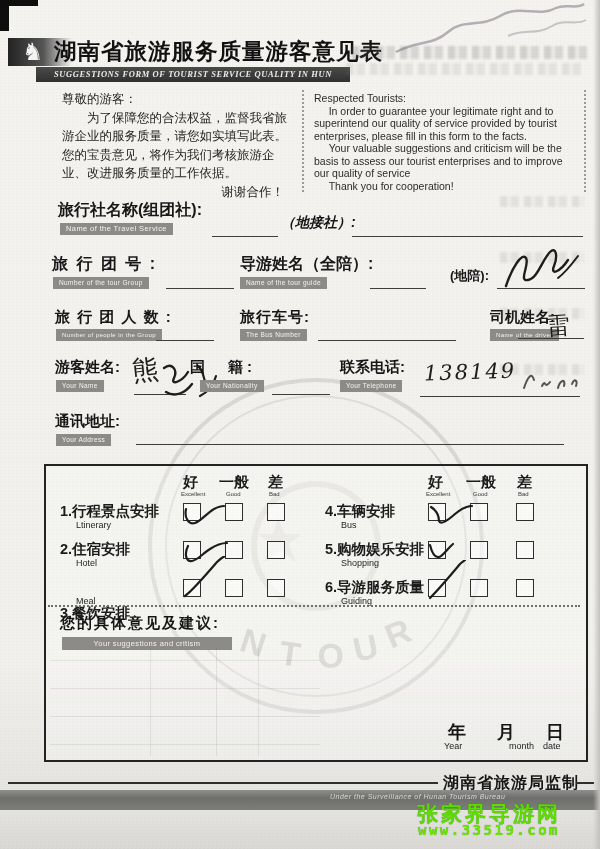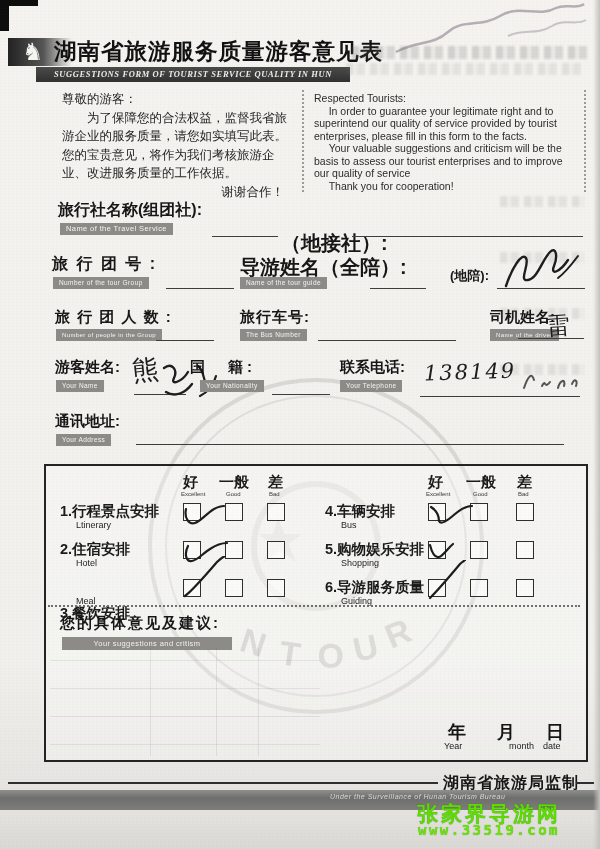"（地接社）:" div.abs { font-size: 20px -> 14px; font-style: none -> italic; top: 230px -> 214px }
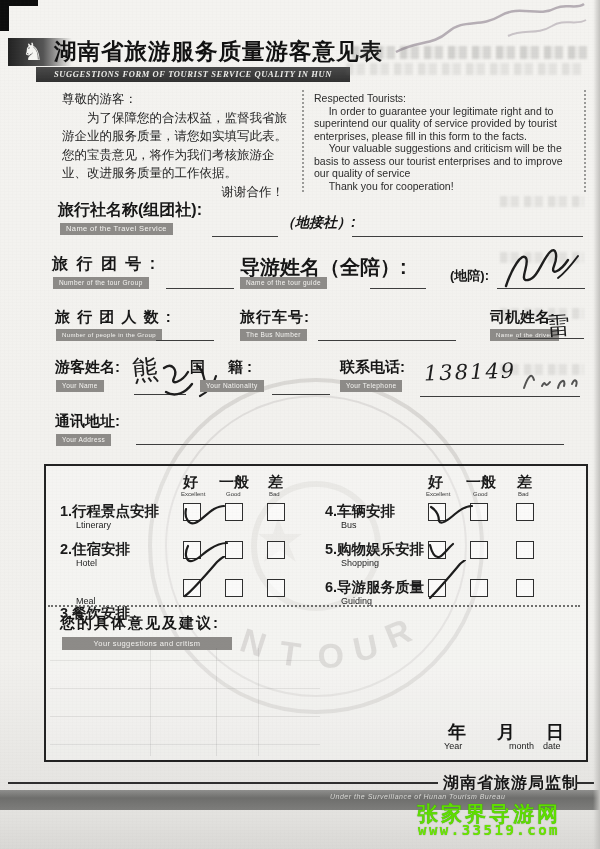"导游姓名（全陪）:" div.abs { font-size: 20px -> 16px }
